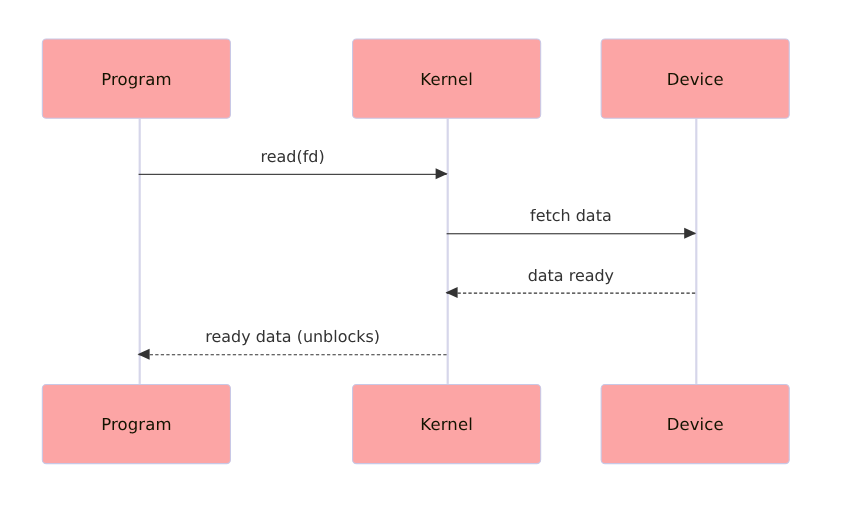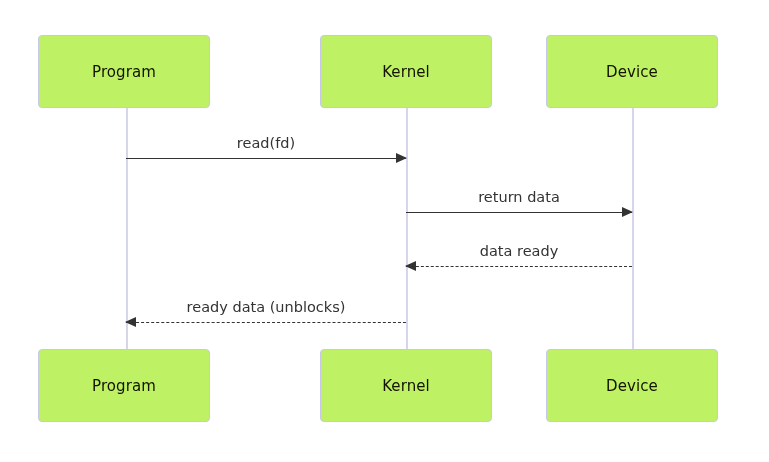"Program" .participant-box { background: #bef264 -> #fca5a5 }
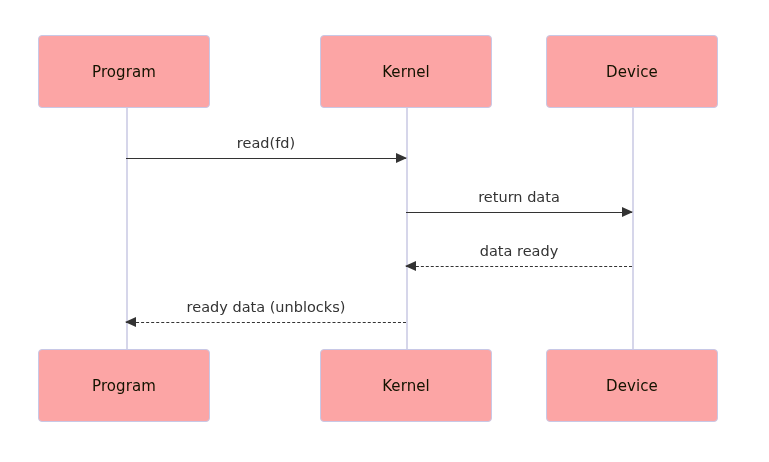"return data" div.message-label { text: return -> fetch }
